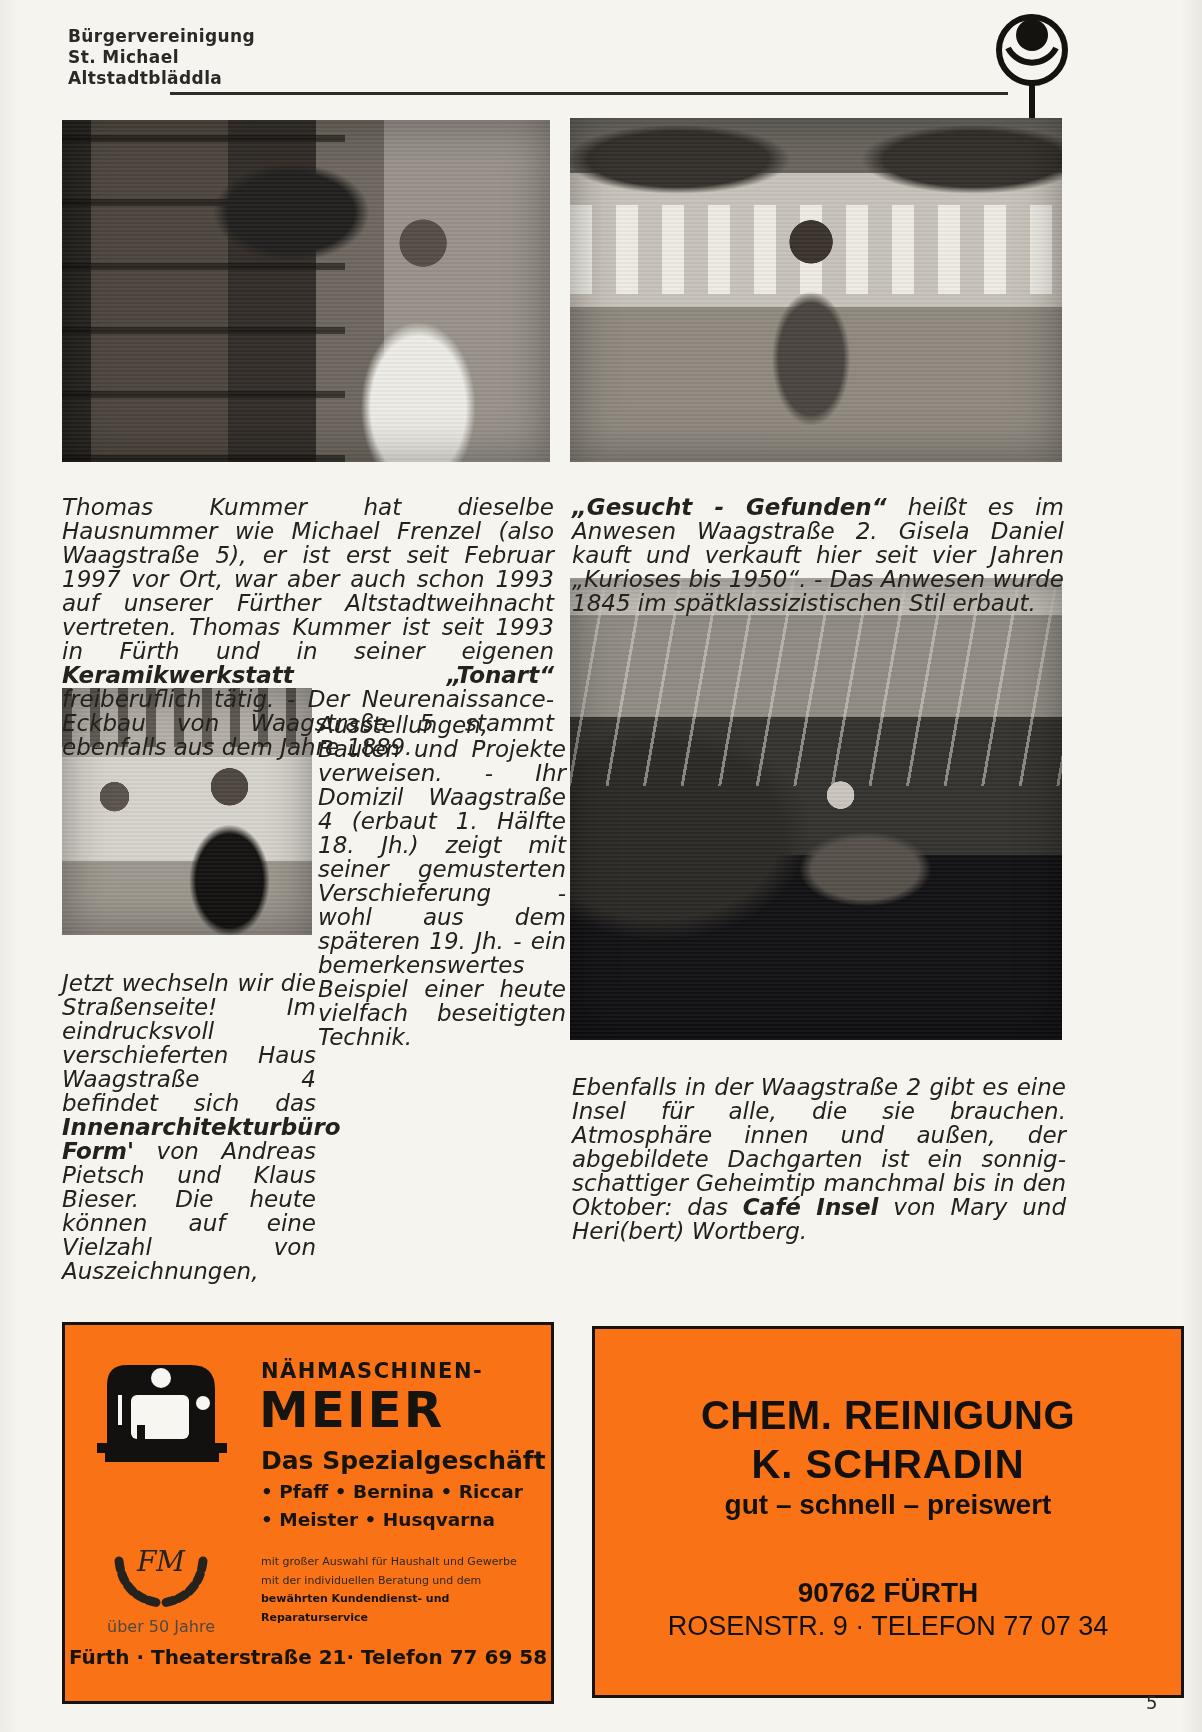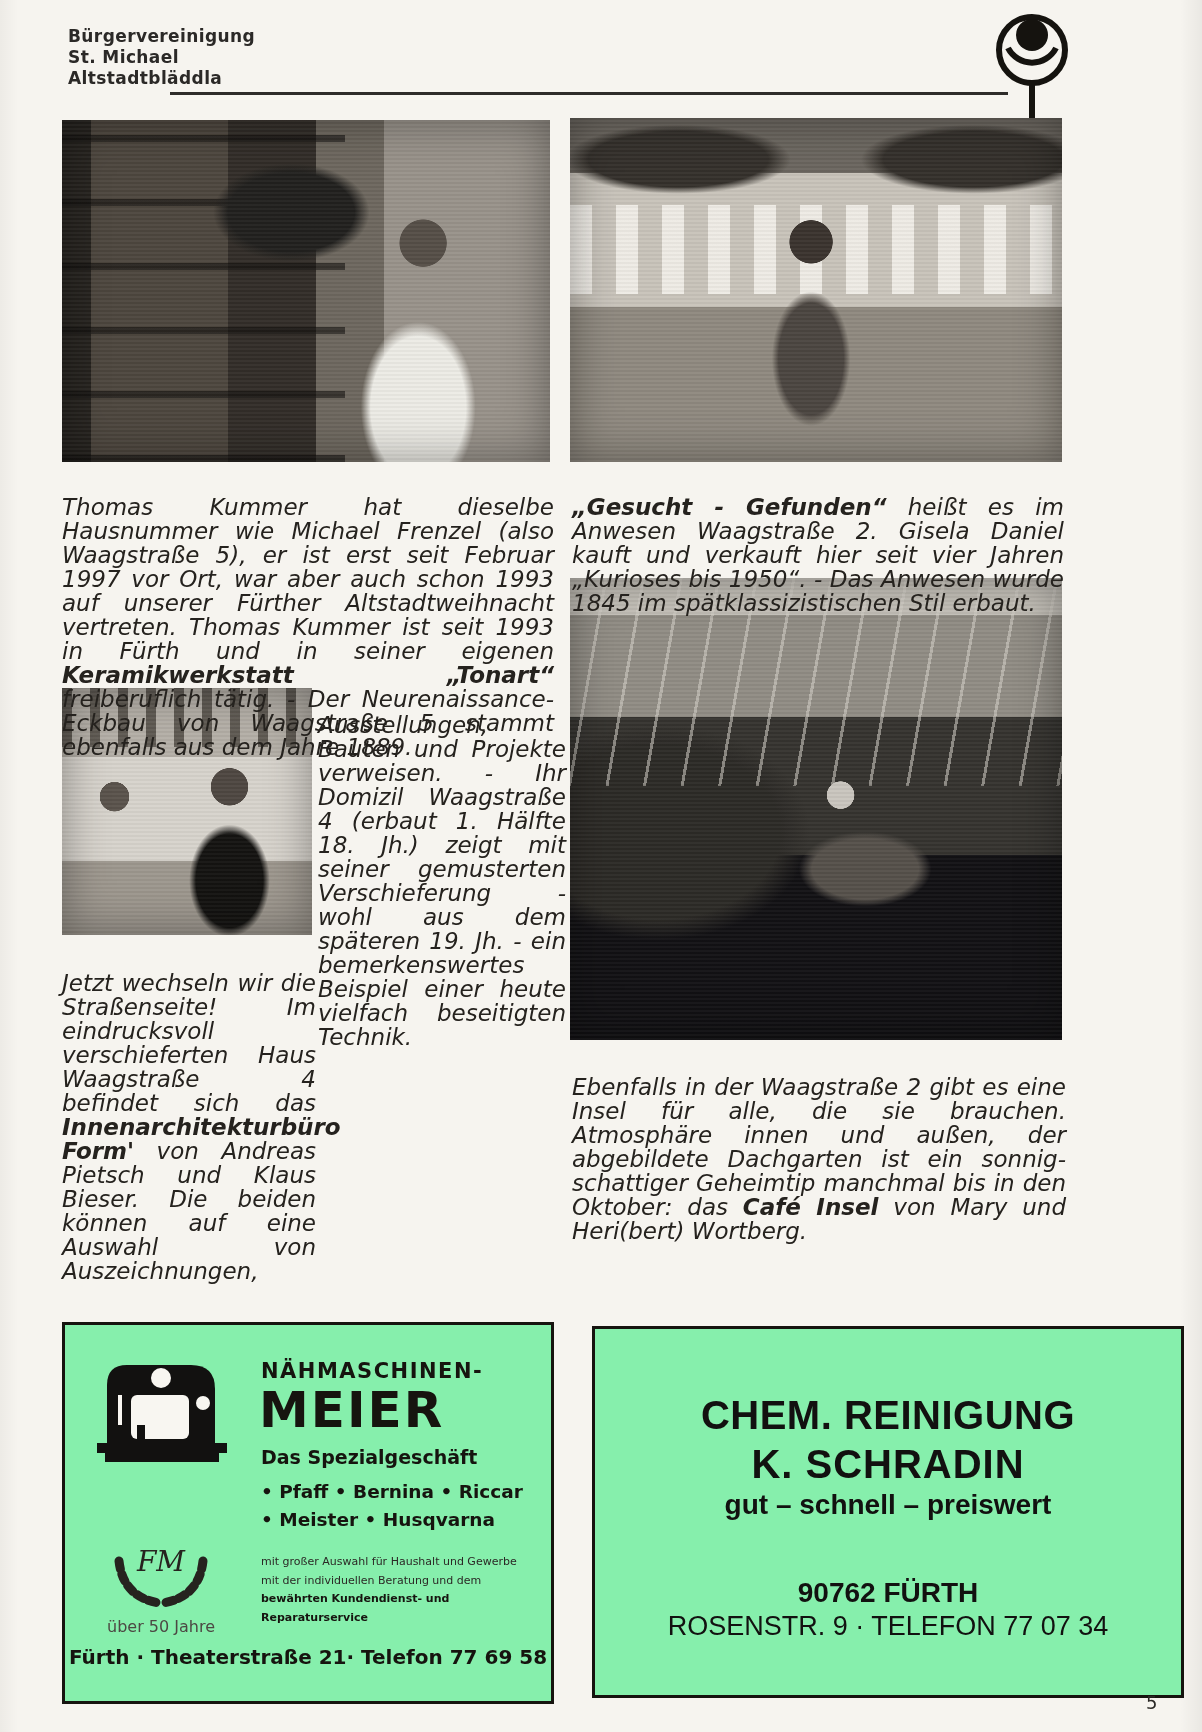"von Andreas Pietsch und Klaus" span { text: beiden können auf eine Auswahl -> heute können auf eine Vielzahl }
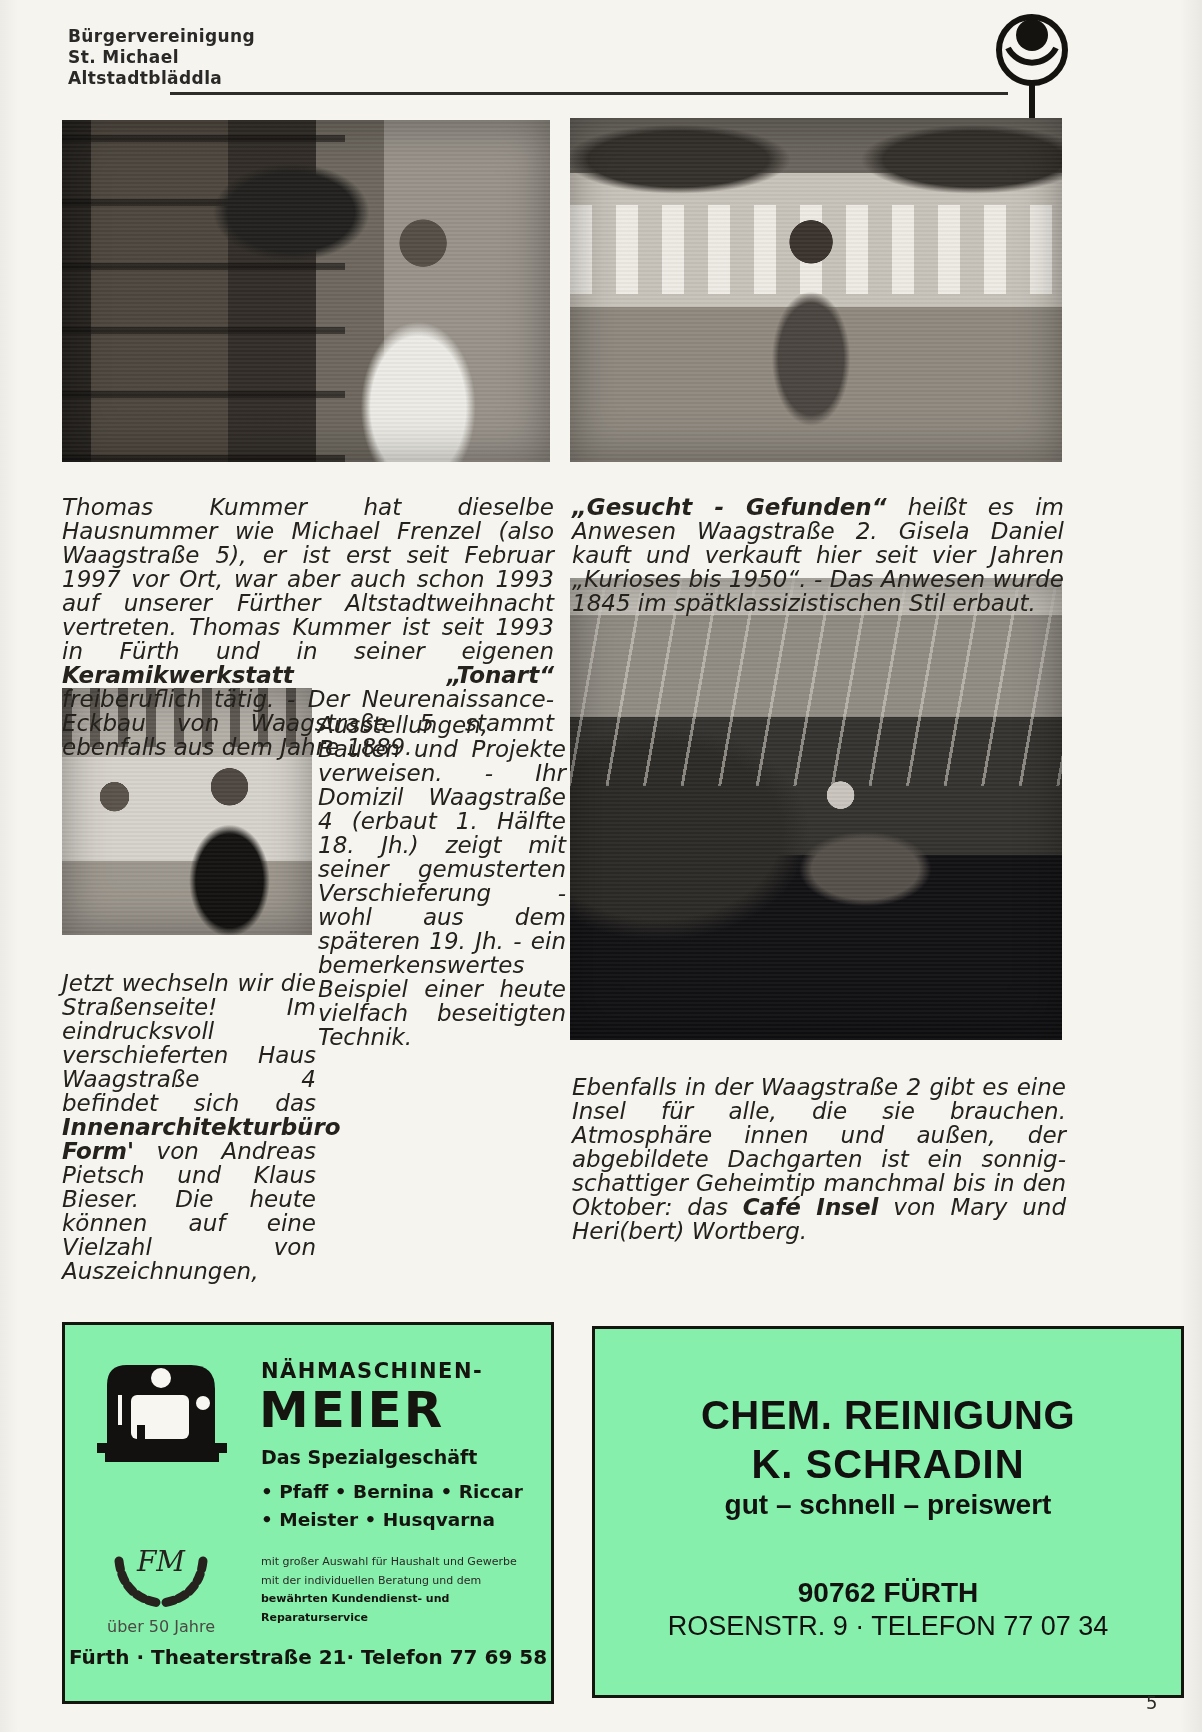"NÄHMASCHINEN-" .adbox { background: #86efac -> #f97316 }
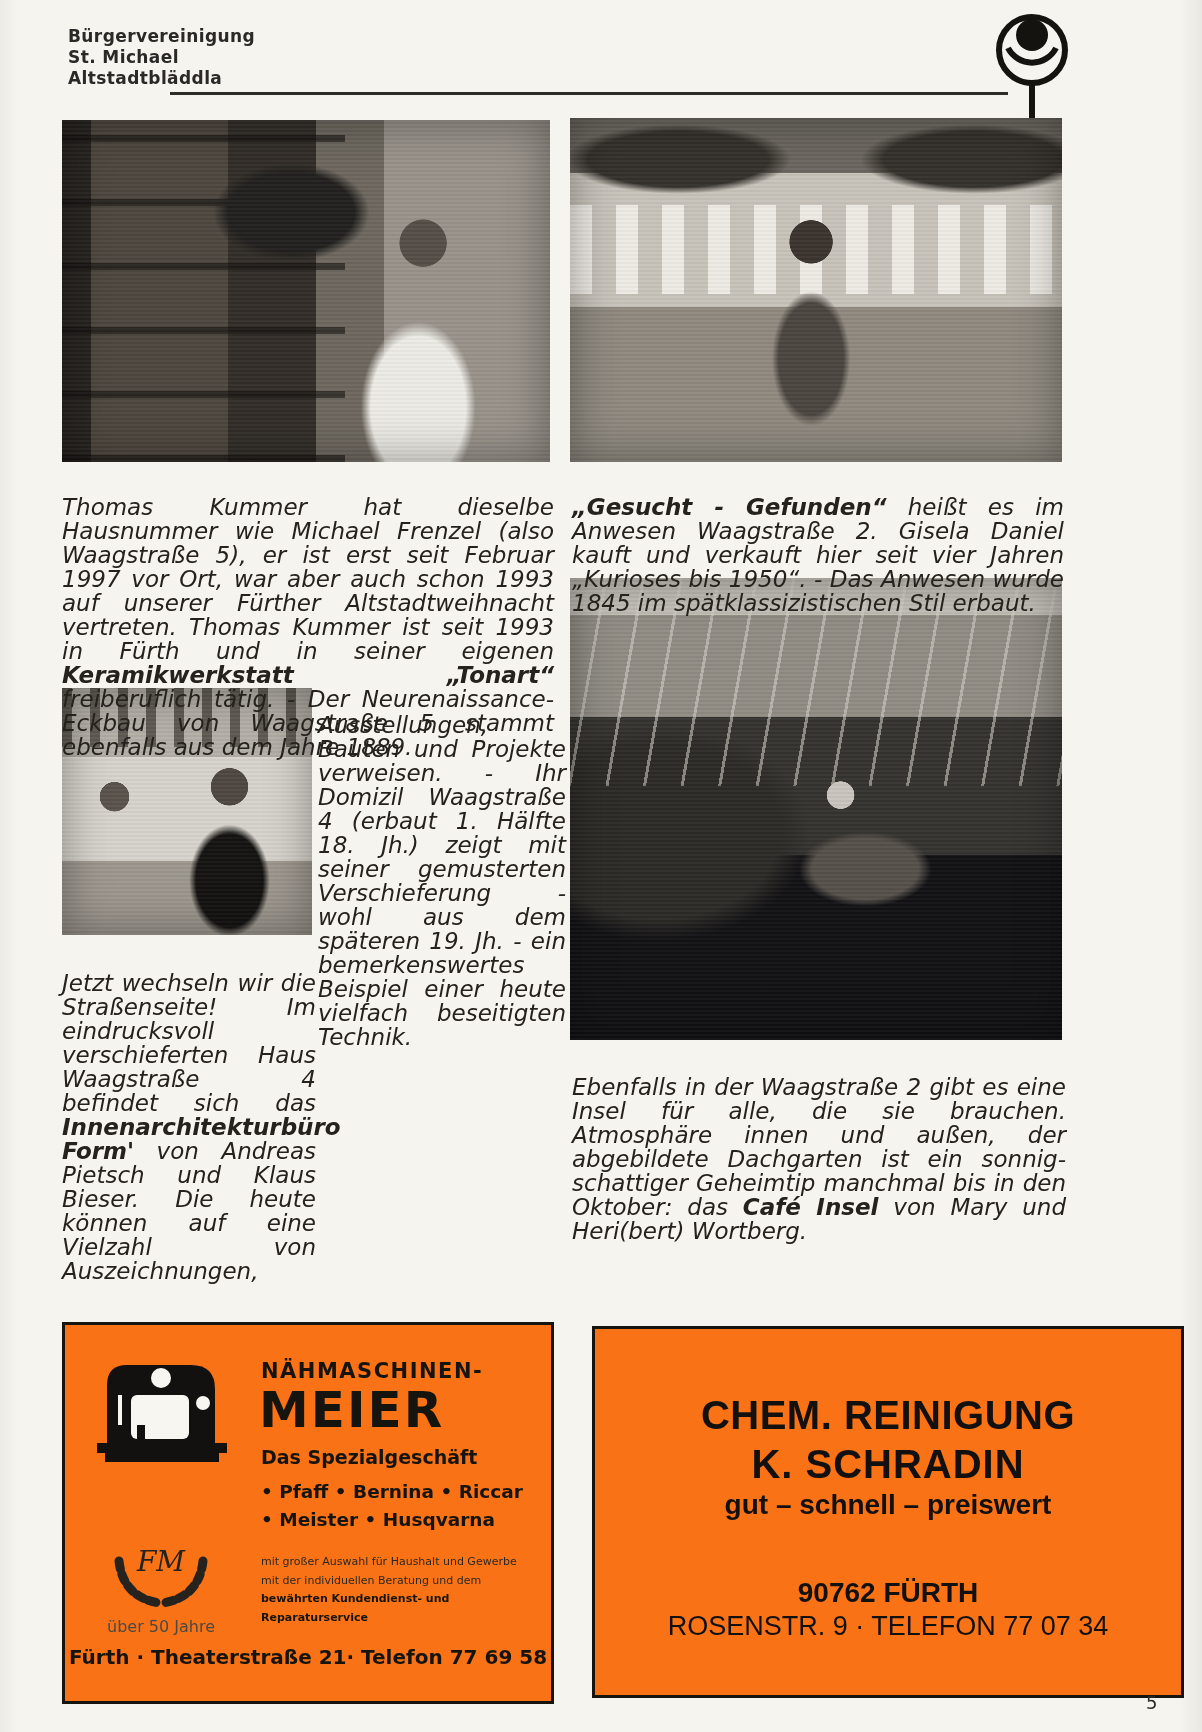"Das Spezialgeschäft" .meier-sub { font-size: 19px -> 25px }
